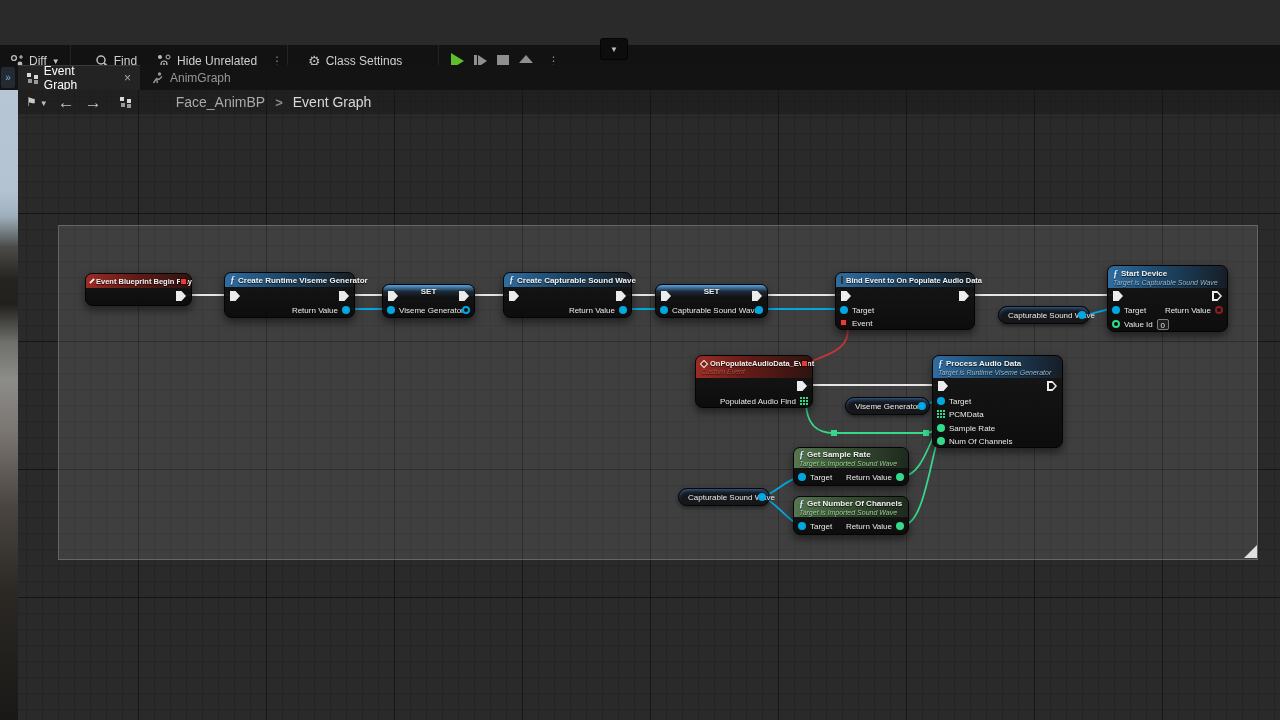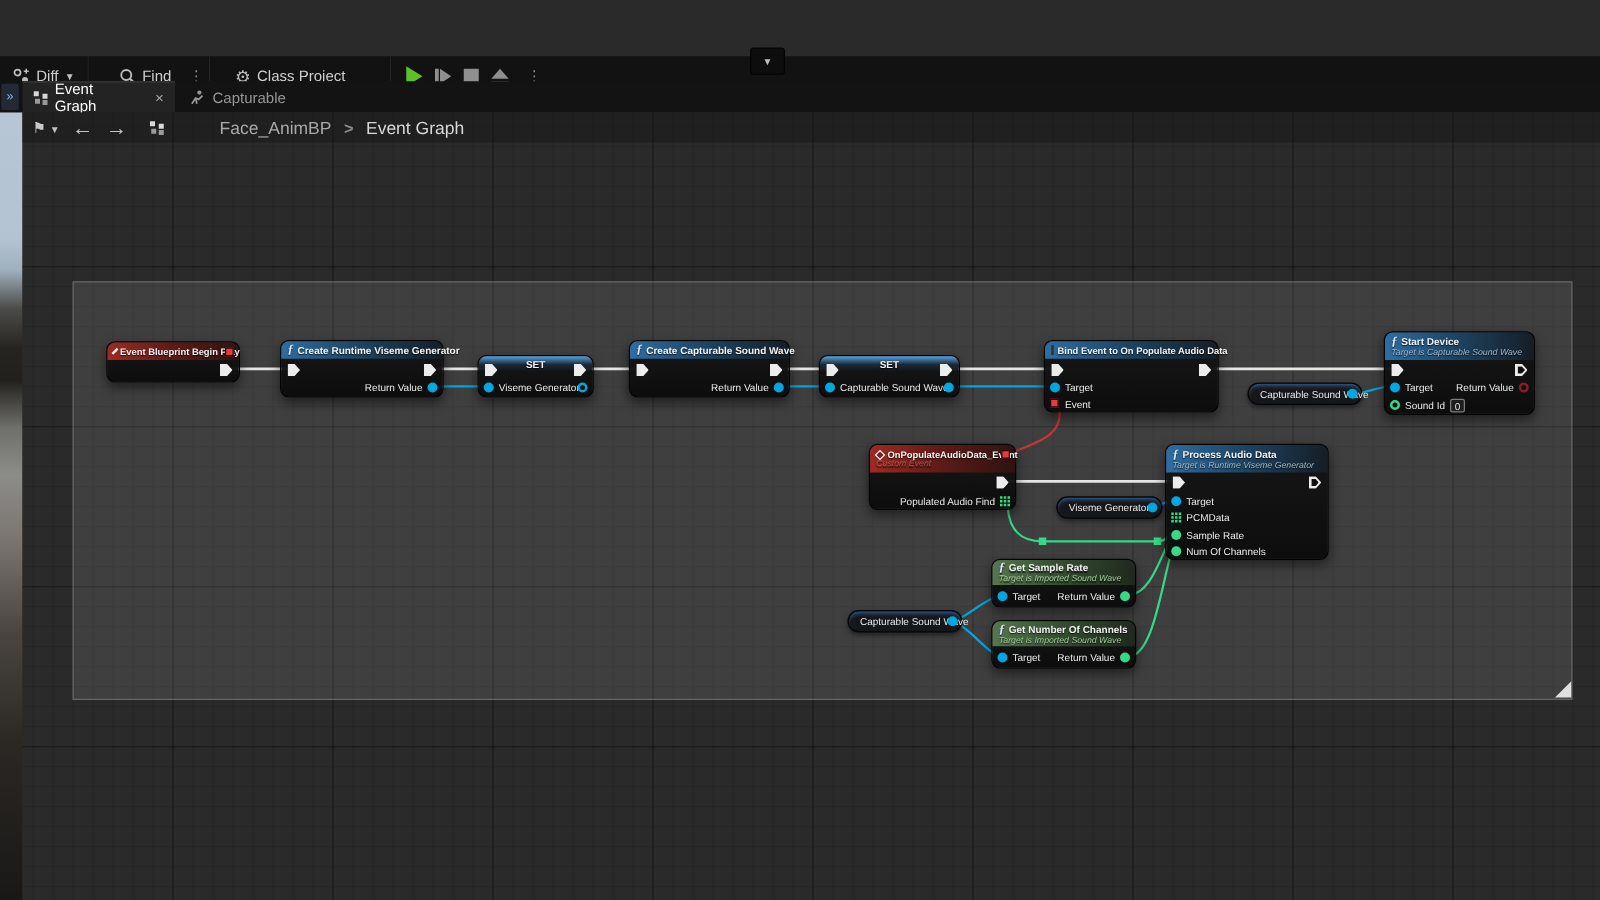"Hide Unrelated" div.tbtn { html: none -> <div> <svg> <circle></circle> <circle></circle> <circle></circle> <circle></circle> </svg> <span>Hide Unrelated</span> </div> }
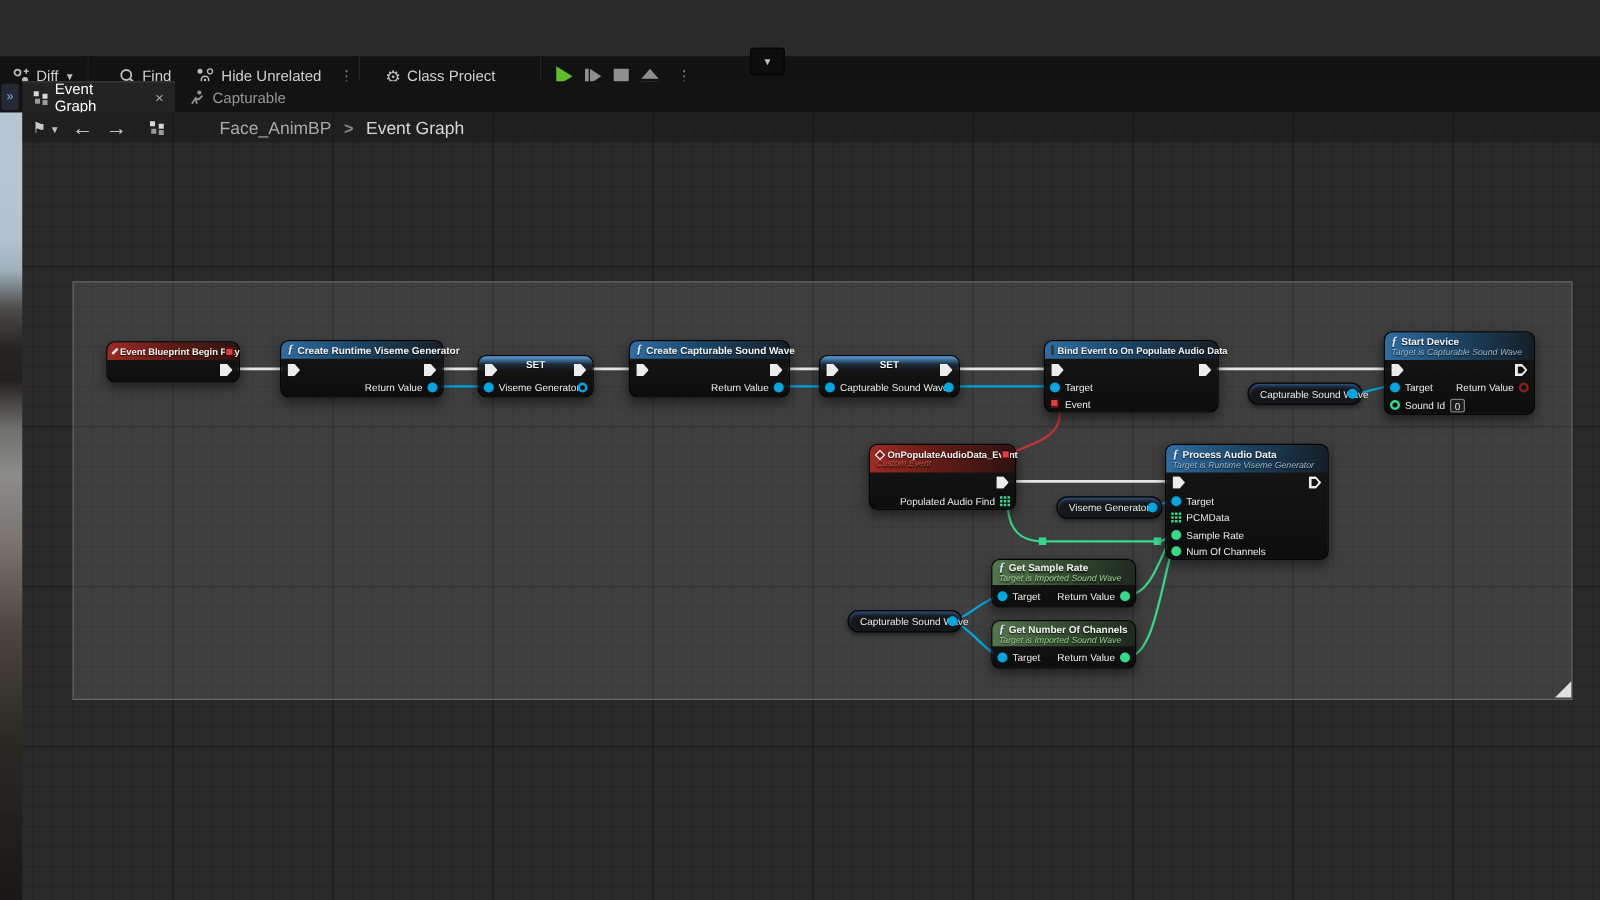"Class Project" span { text: Project -> Settings }
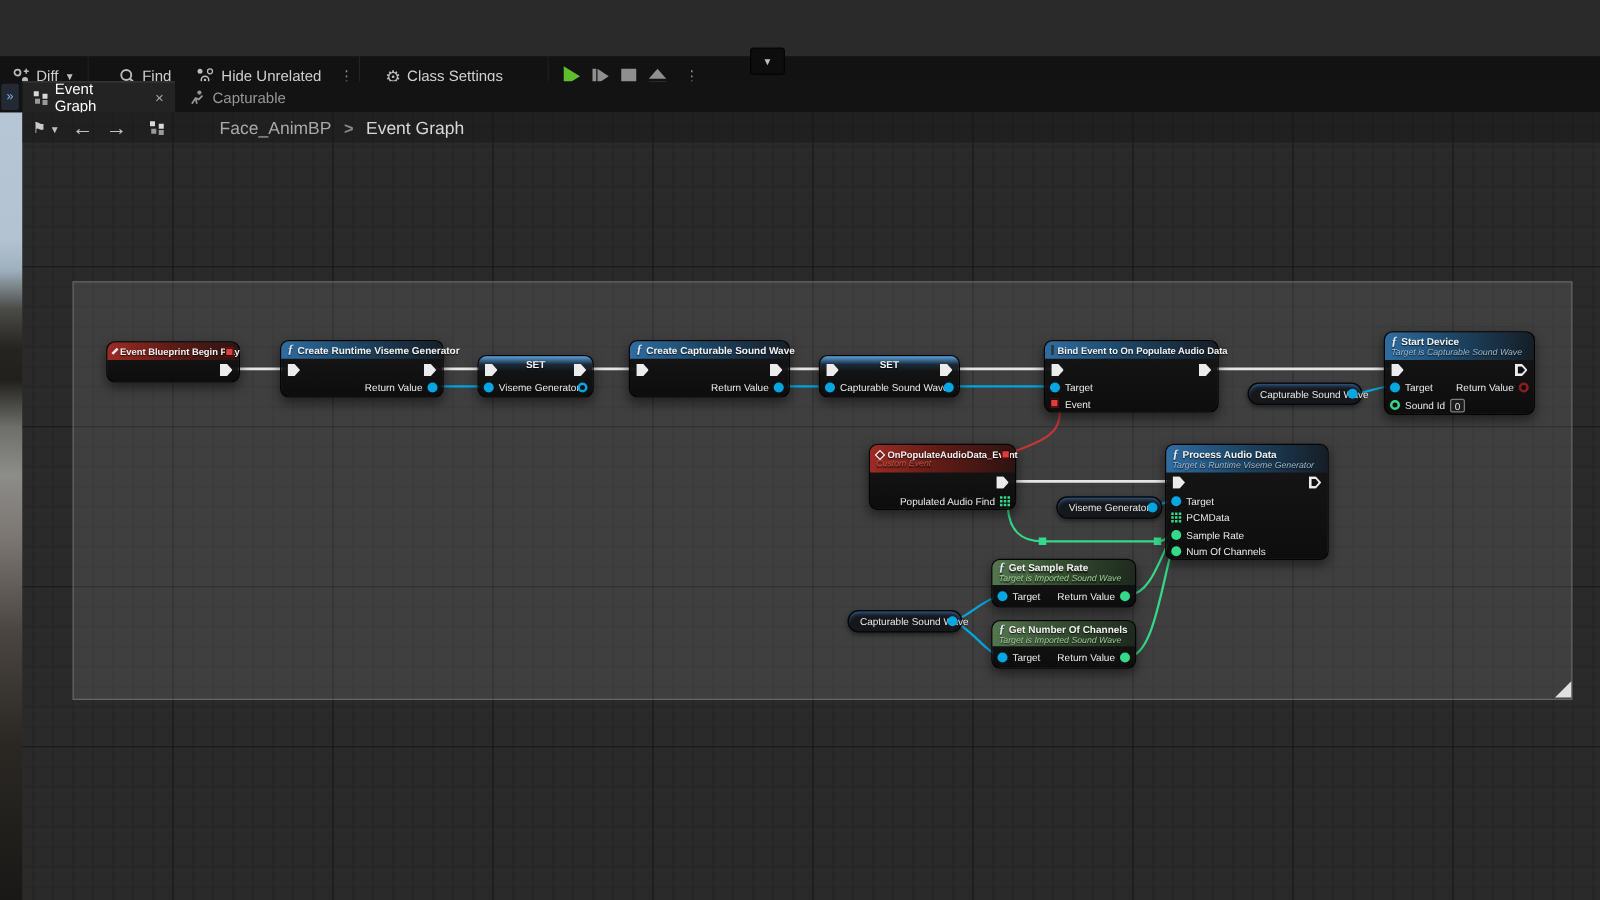"Capturable" span { text: Capturable -> AnimGraph }
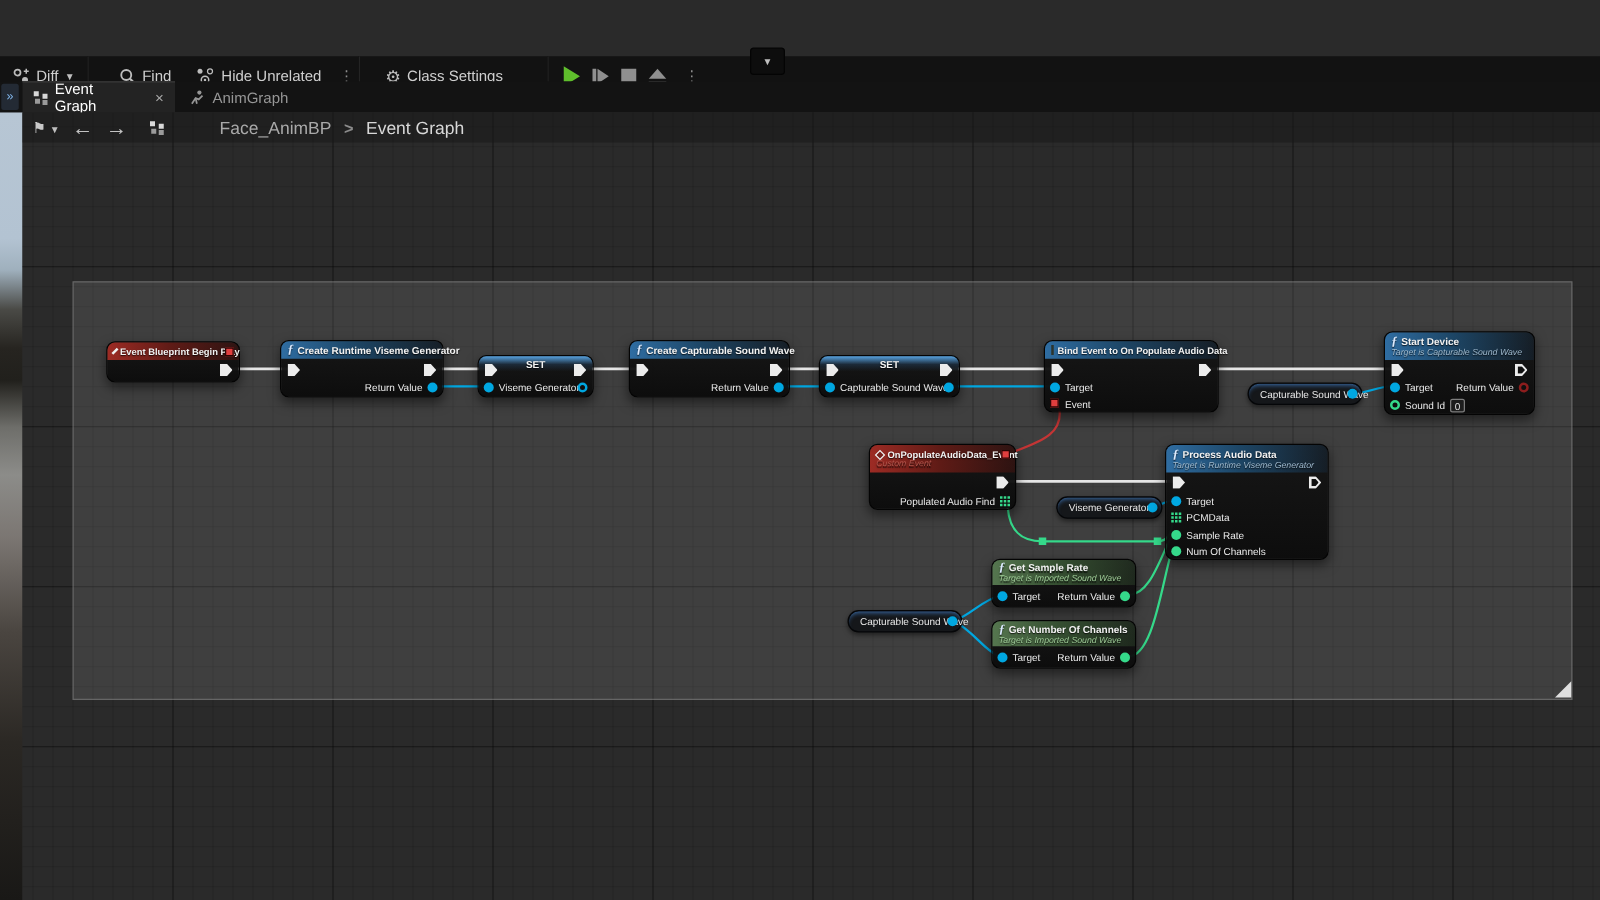"Sound Id" span { text: Sound -> Value }
